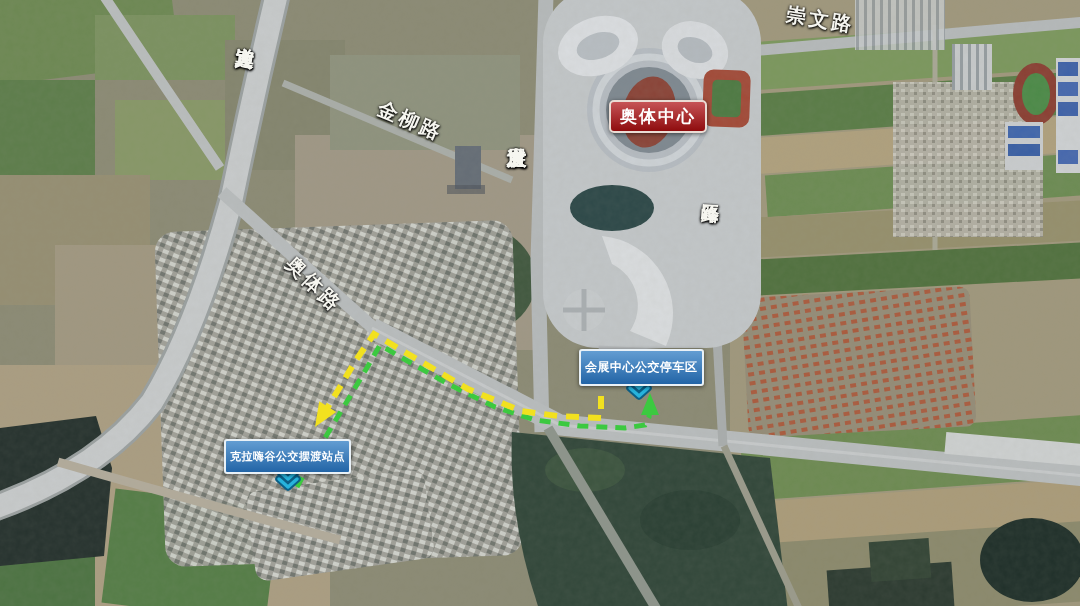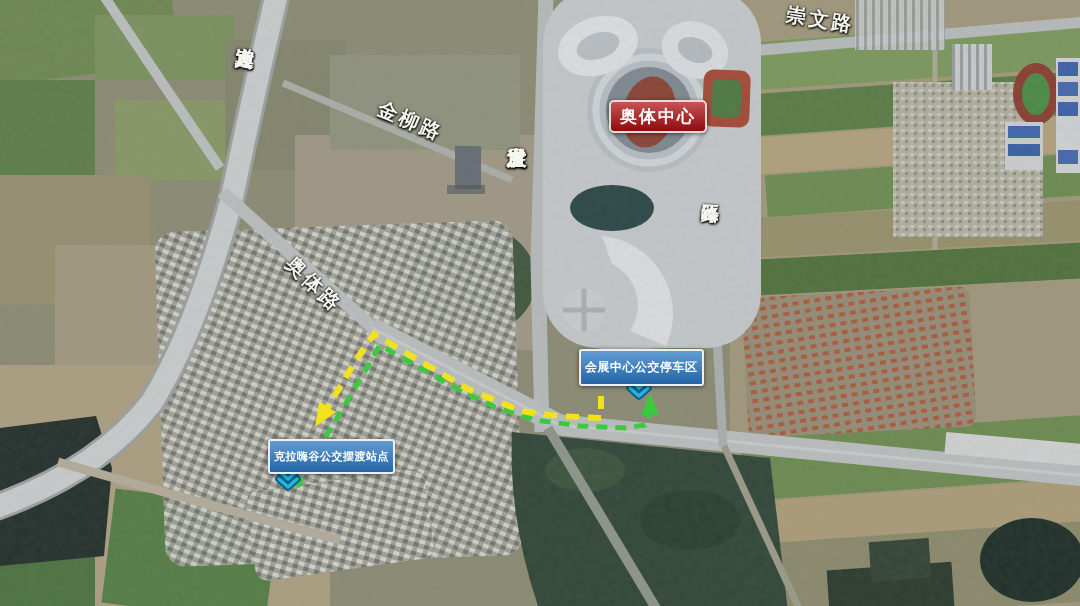"克拉嗨谷公交摆渡站点" .badge.blue.small { margin-left: 44px -> none }
